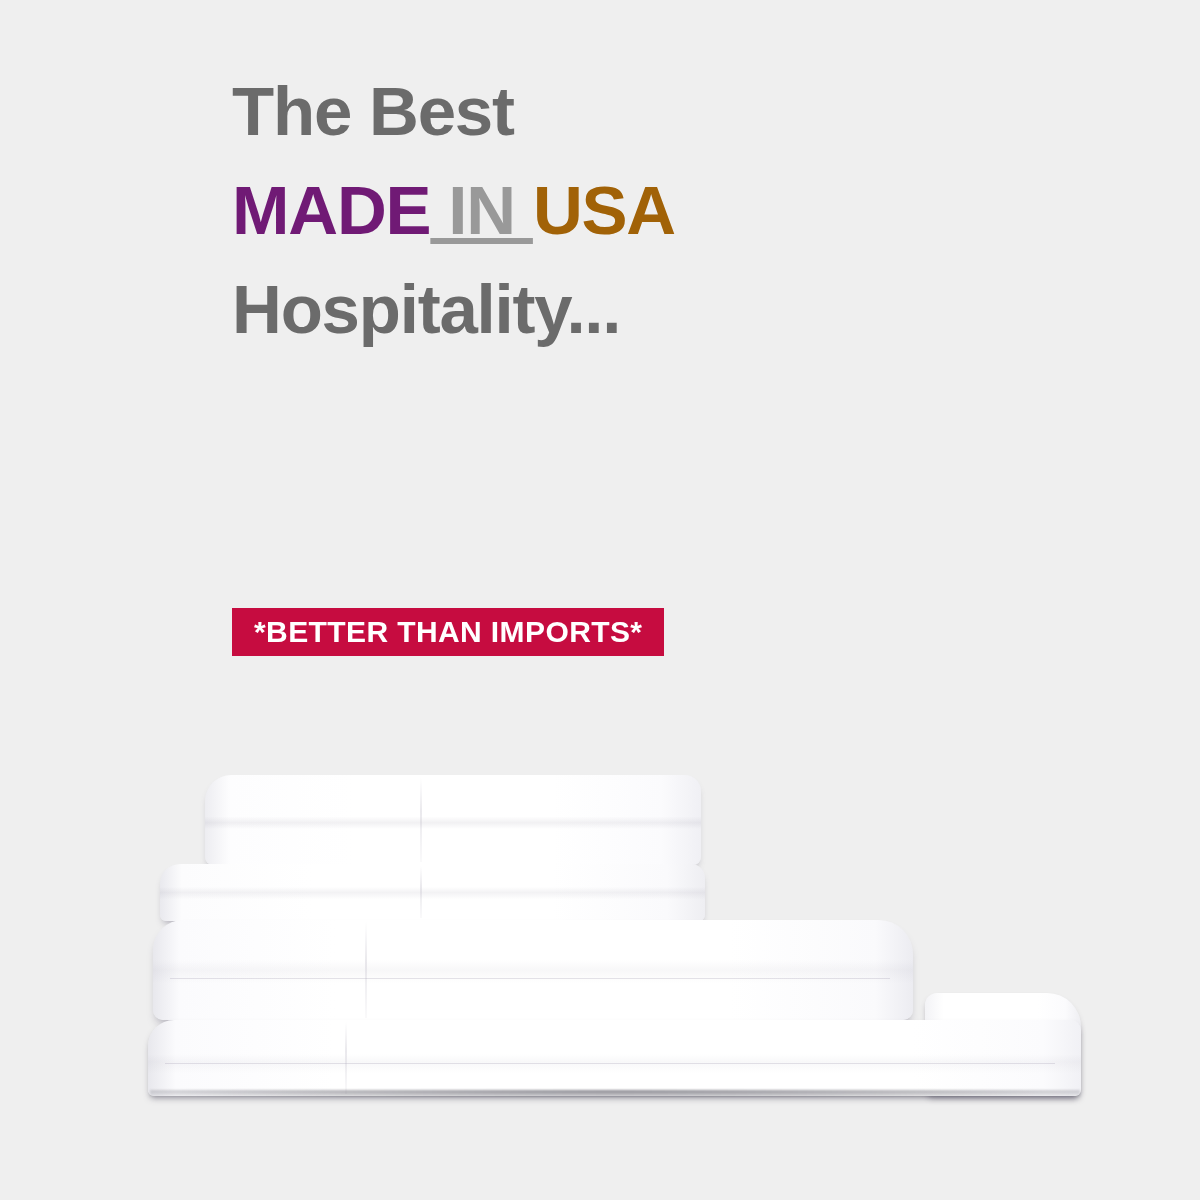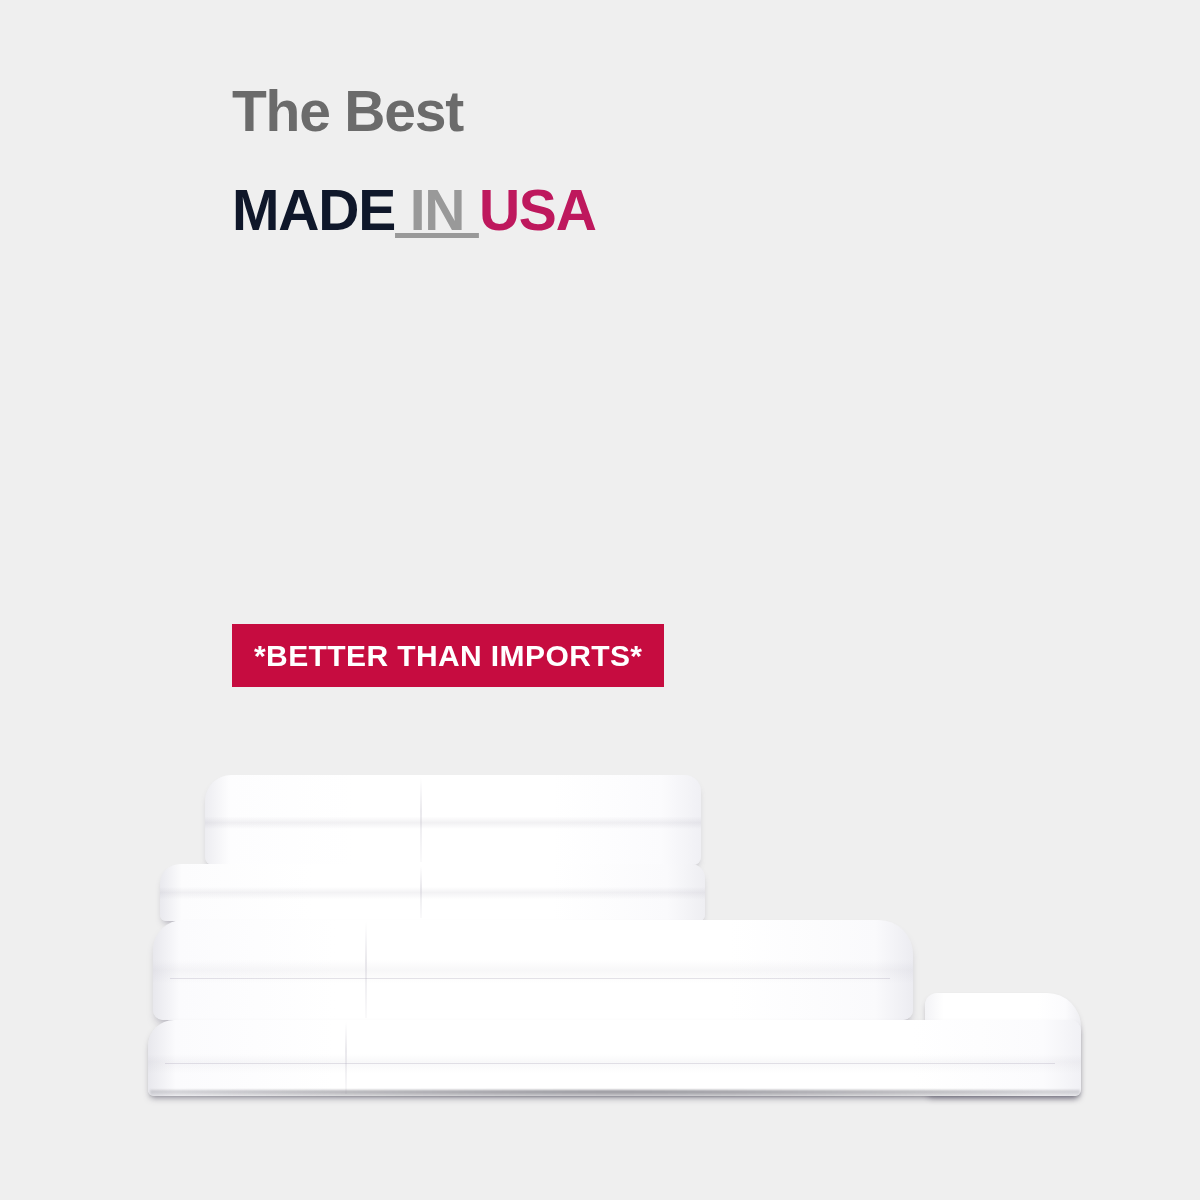"The Best" .headline { font-size: 57px -> 69px }
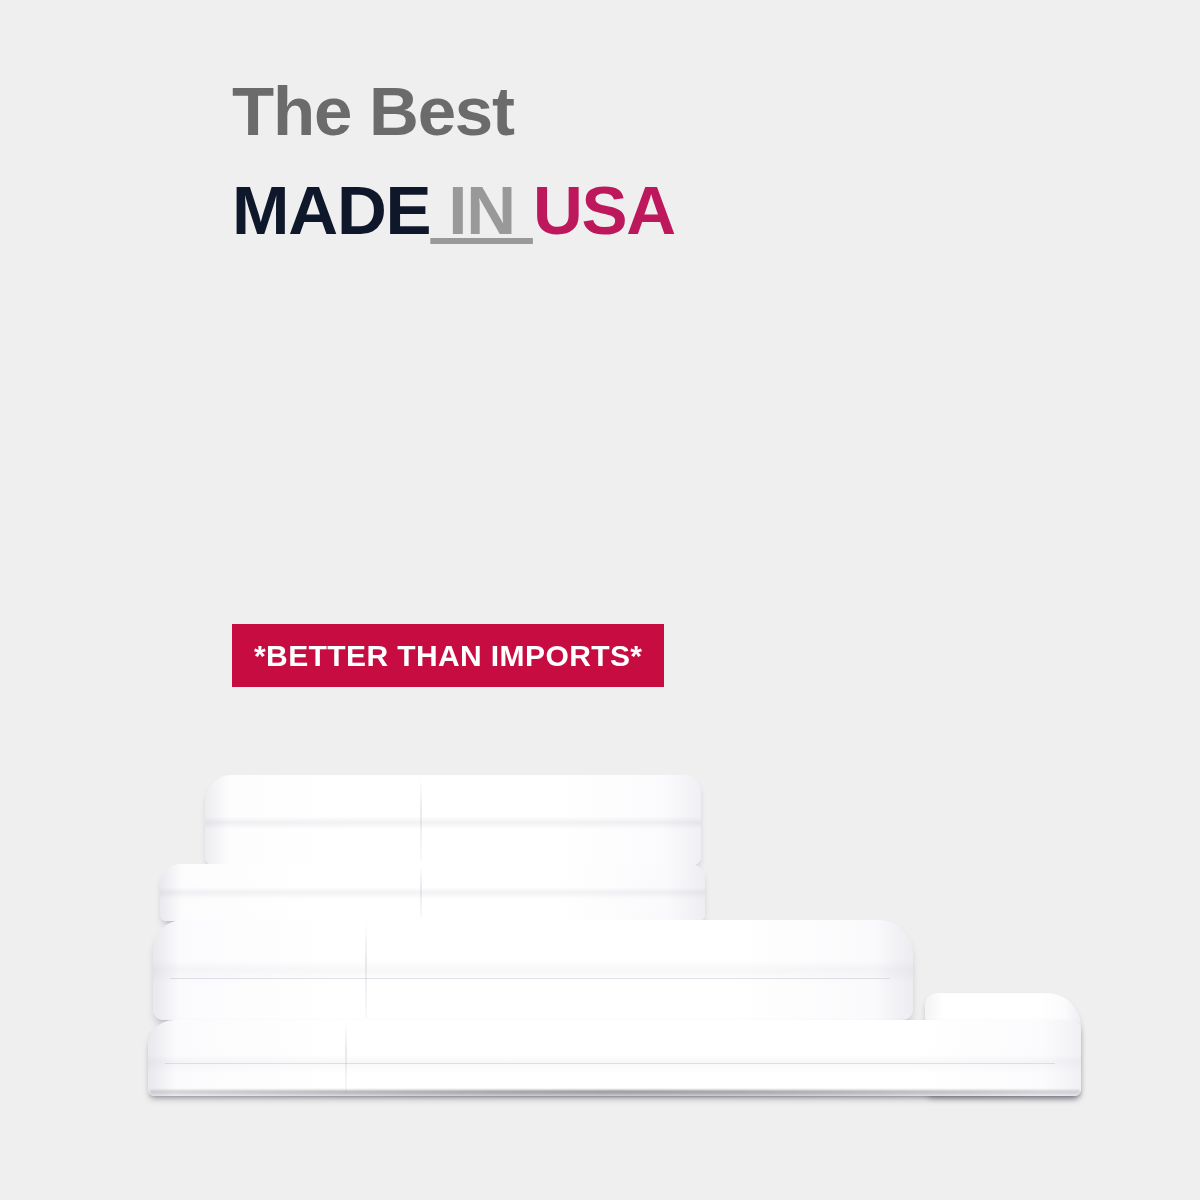"MADE" .hl-made { color: #0f172a -> #701a75 }
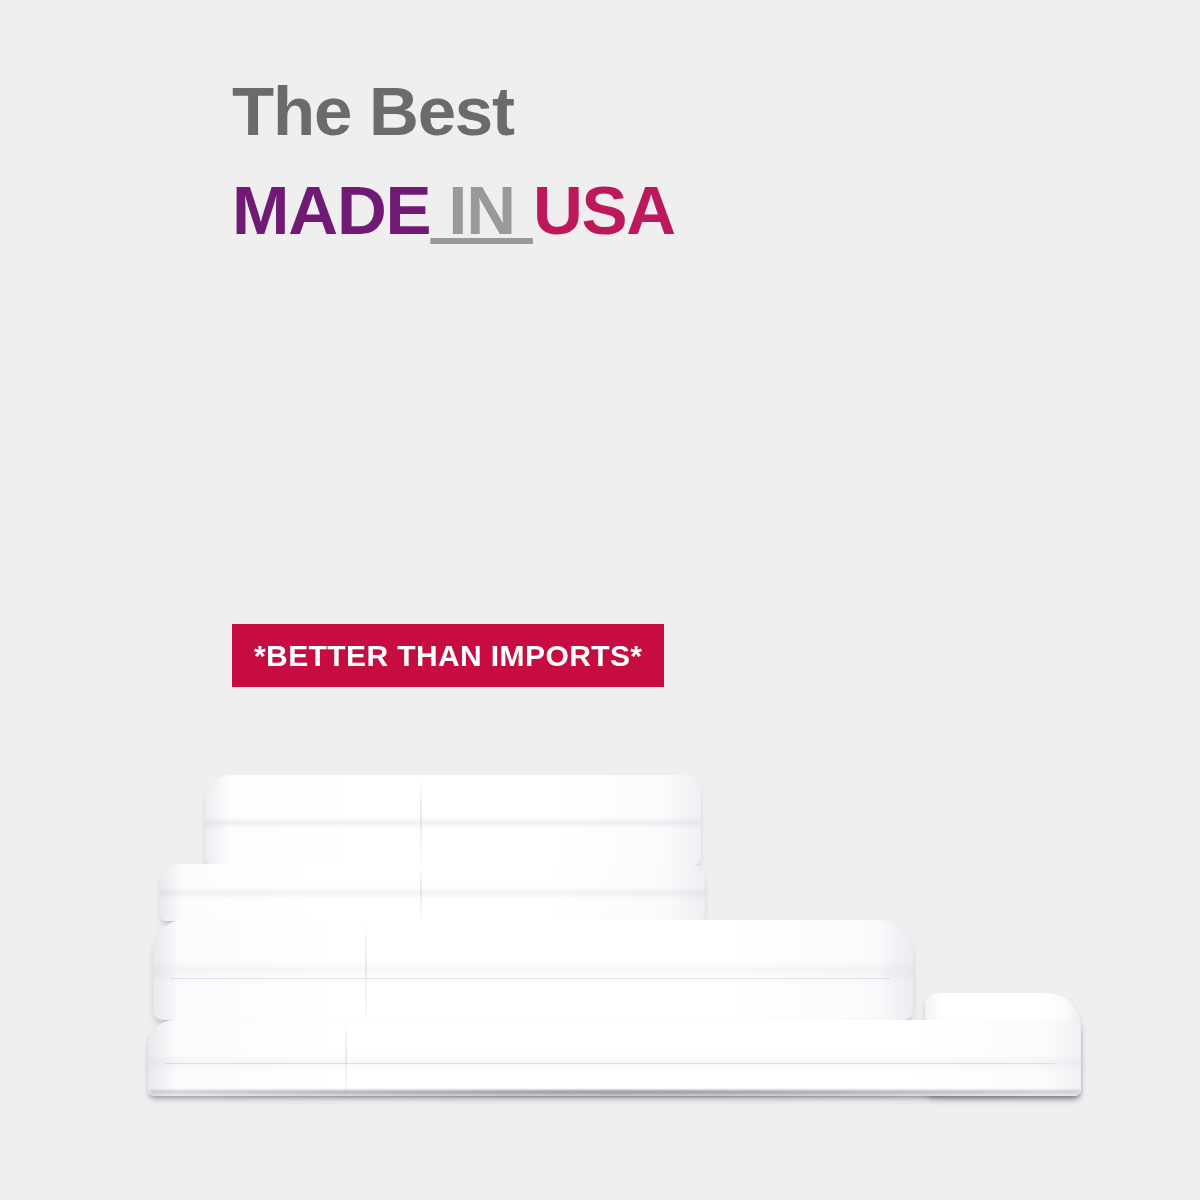"USA" .hl-usa { color: #be185d -> #a16207 }
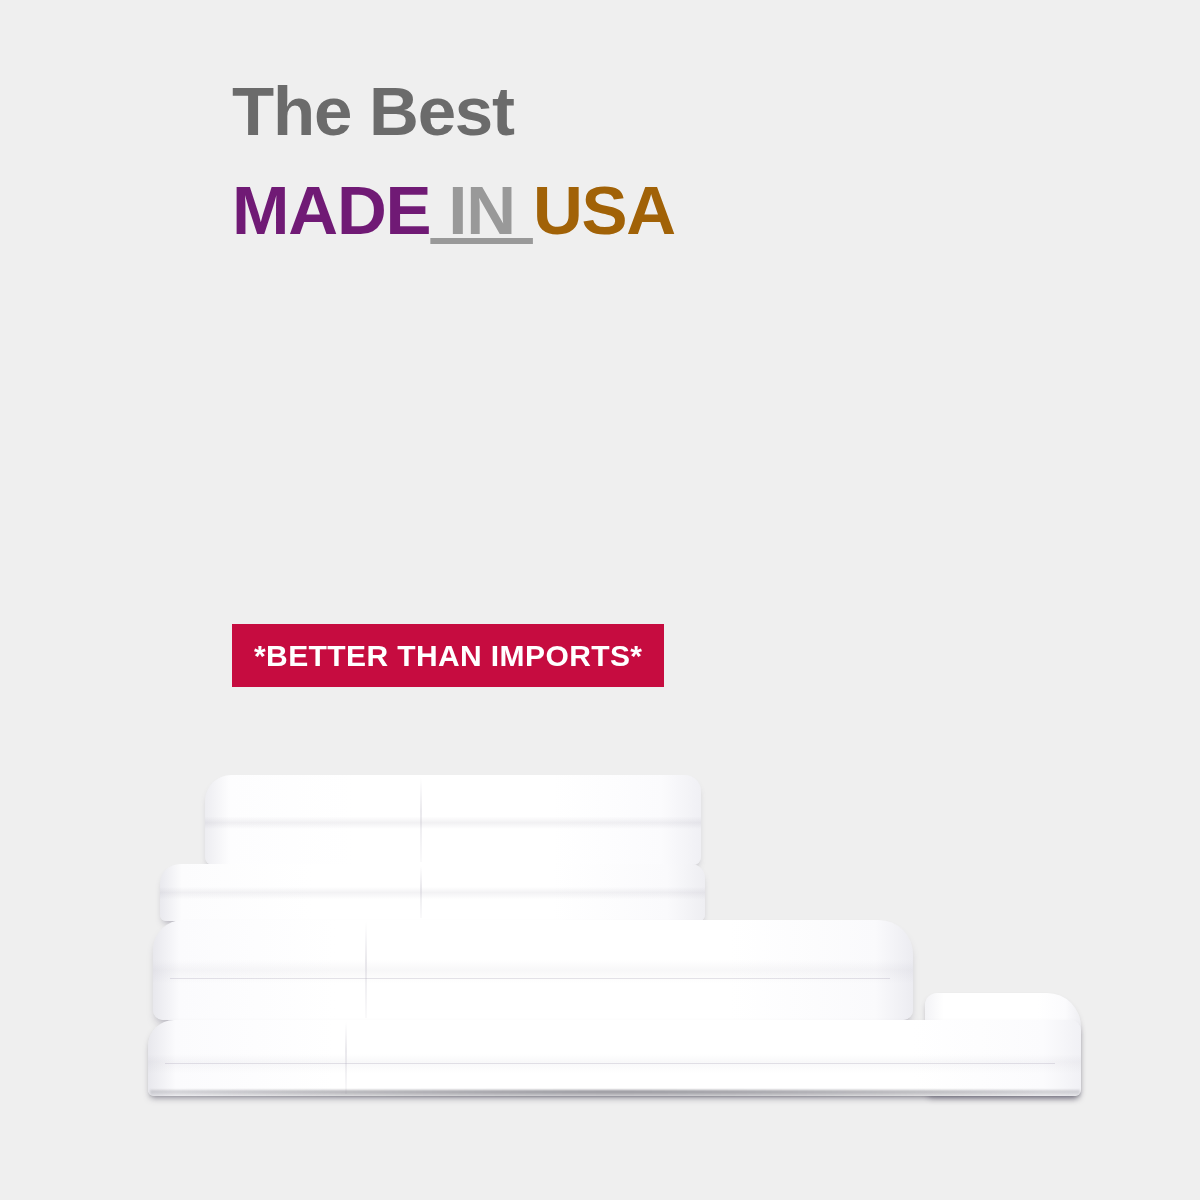"Hospitality..." span.hl-line { html: none -> <span>Hospitality...</span> }
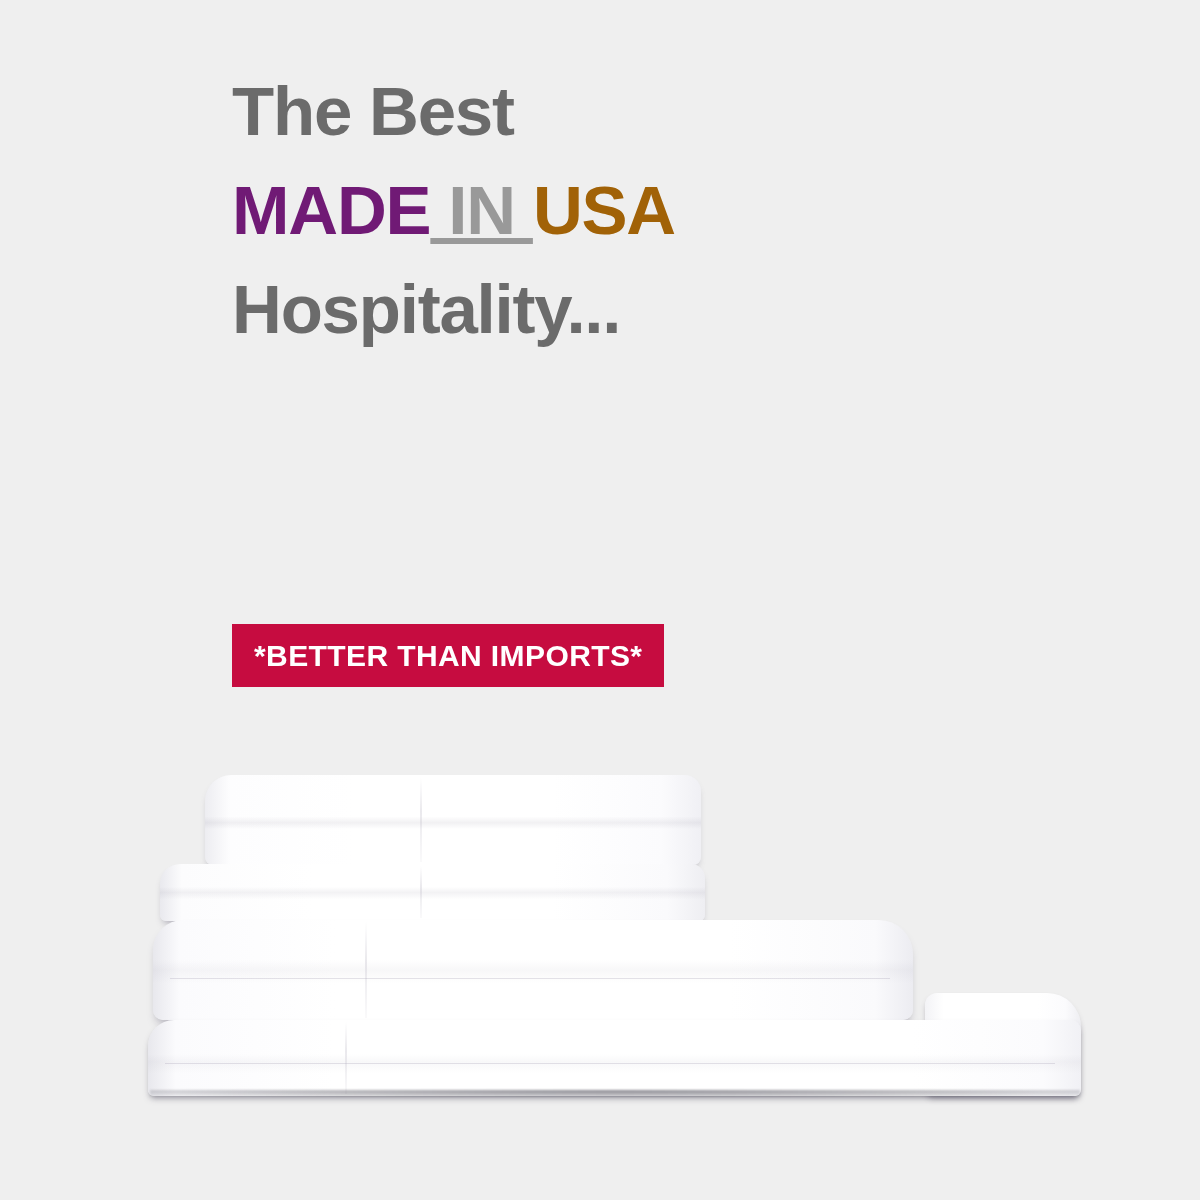"*BETTER THAN IMPORTS*" .ribbon { height: 63px -> 48px; top: 624px -> 608px }
